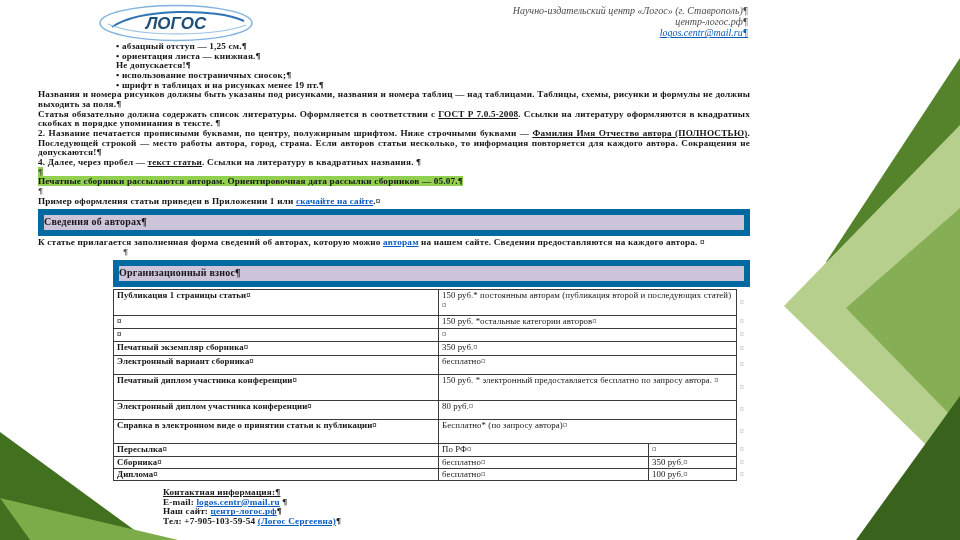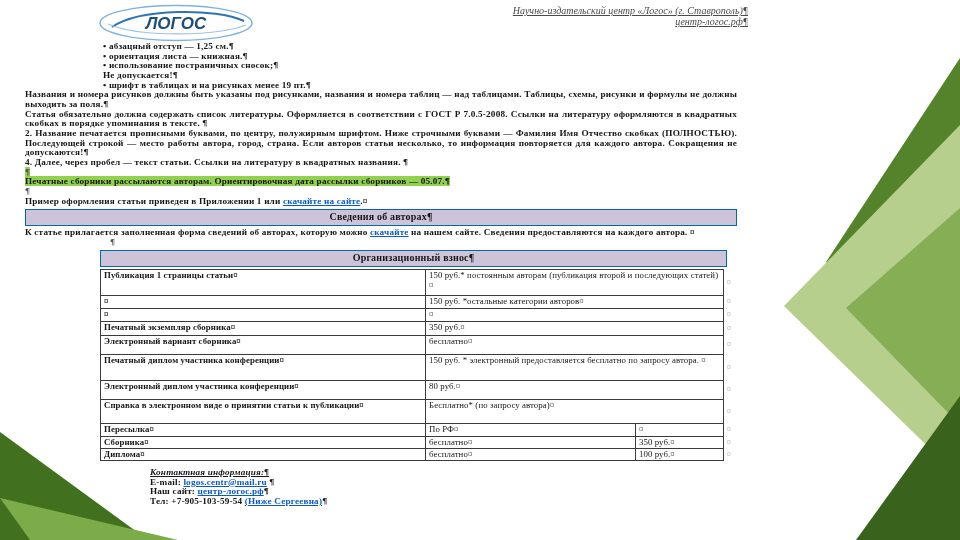"Научно-издательский центр «Логос» (г." .hdr div { text-decoration: underline -> none }
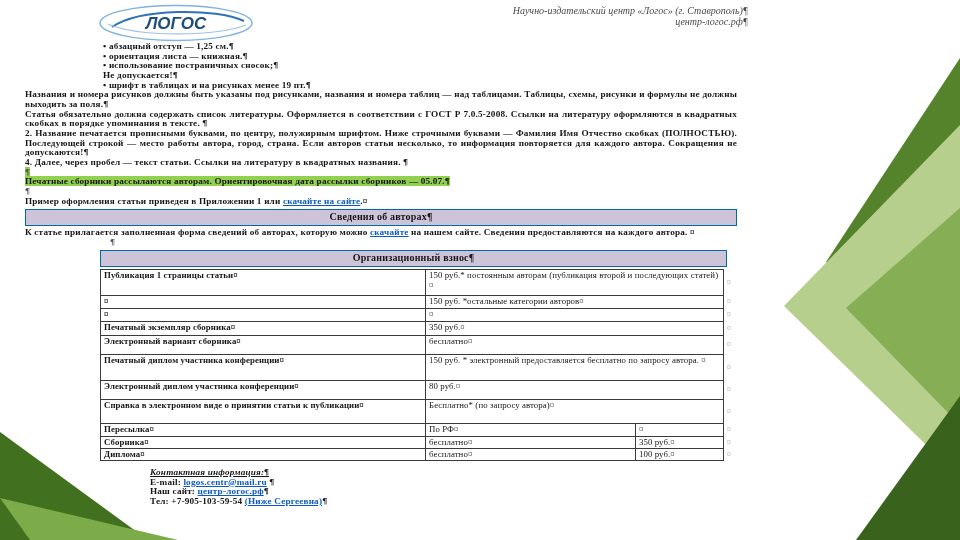"logos.centr@mail.ru¶" div.link { html: none -> <div>logos.centr@mail.ru¶</div> }
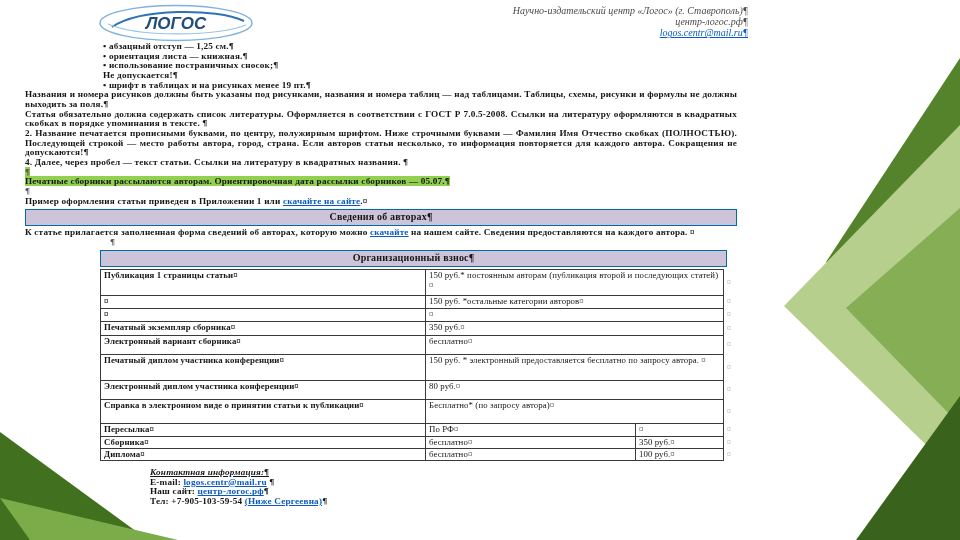"• абзацный отступ — 1,25" .doc { left: 25px -> 38px }
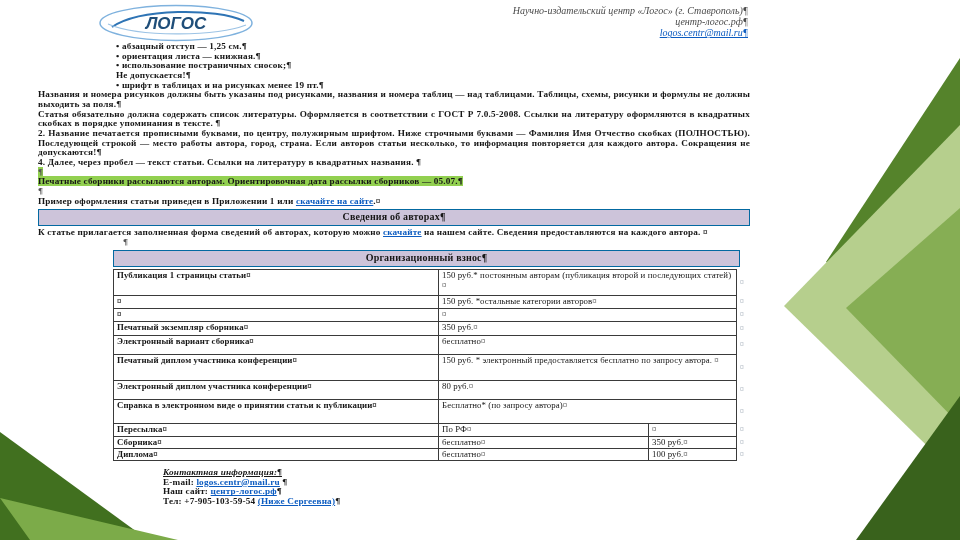"• использование постраничных сносок;¶" div { order: before "Не допускается!¶" -> after "Не допускается!¶" }
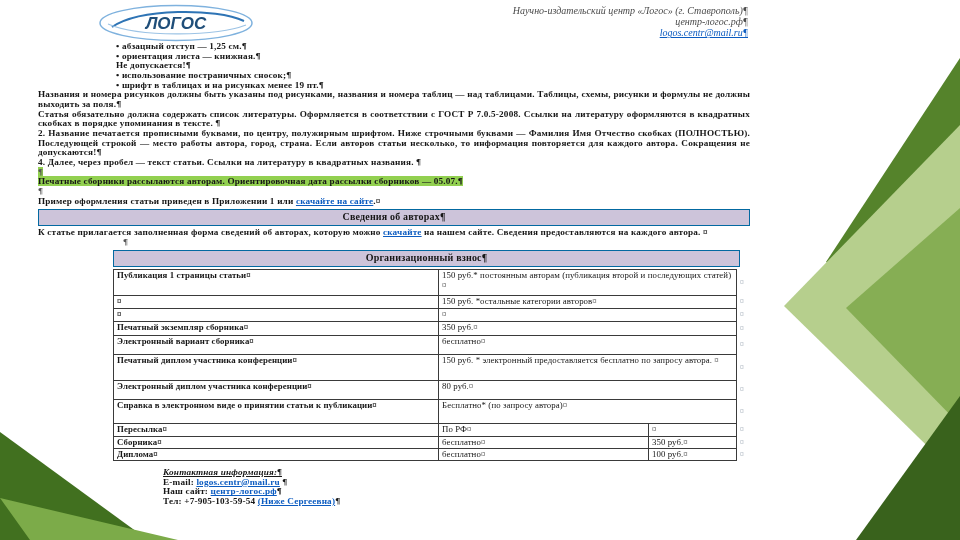"ГОСТ Р 7.0.5-2008" .u { text-decoration: none -> underline }
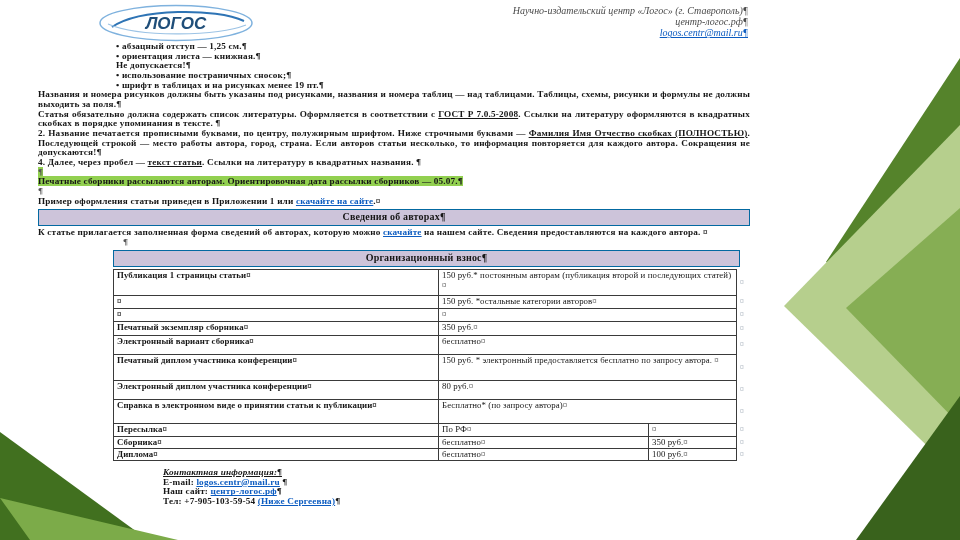"Фамилия Имя Отчество скобках (ПОЛНОСТЬЮ)" span.u { text: скобках -> автора }
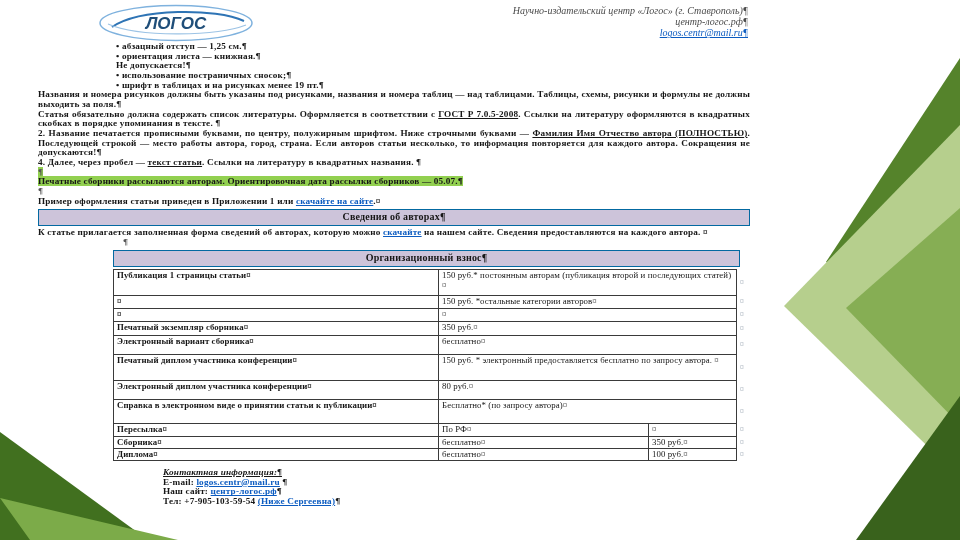"Сведения об авторах¶" .bar { border: 1px solid #0369a1 -> 6px solid #0369a1; text-align: center -> none }
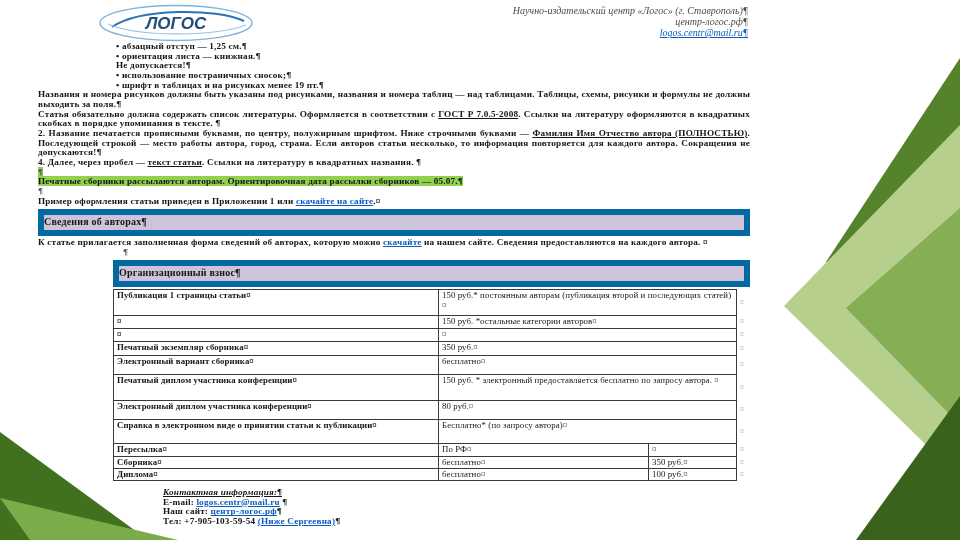"скачайте" span.link { text: скачайте -> авторам }
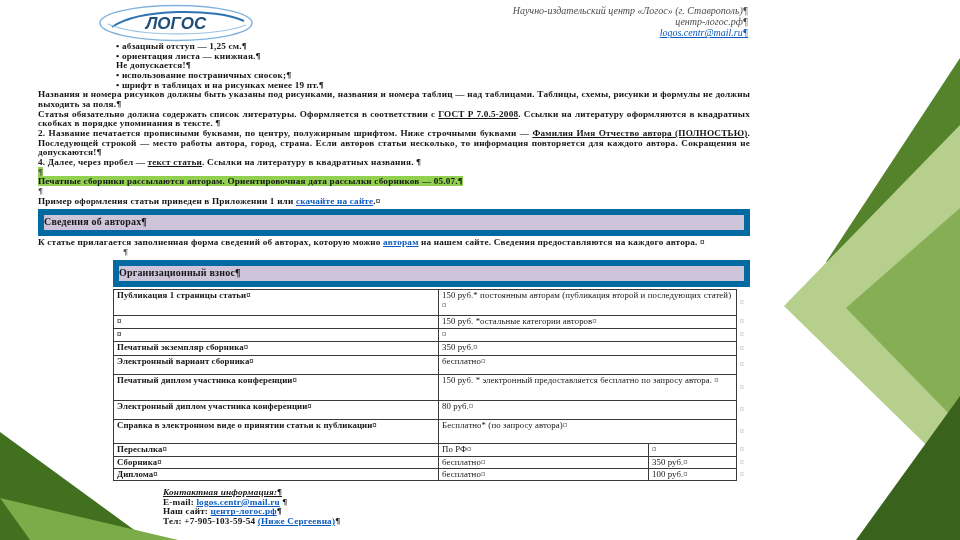"Контактная информация:¶" .contact .title { font-style: italic -> none }
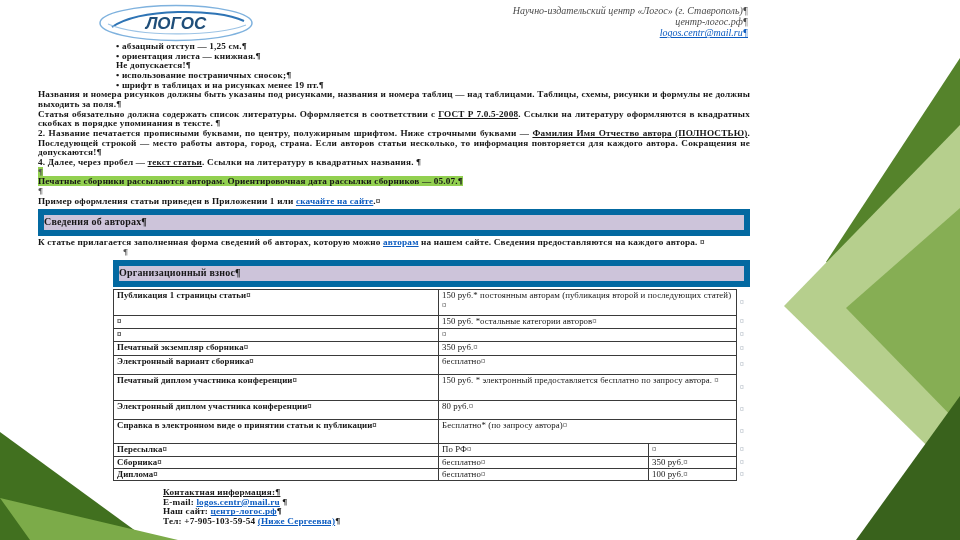"(Ниже Сергеевна)" span.link { text: Ниже -> Логос }
